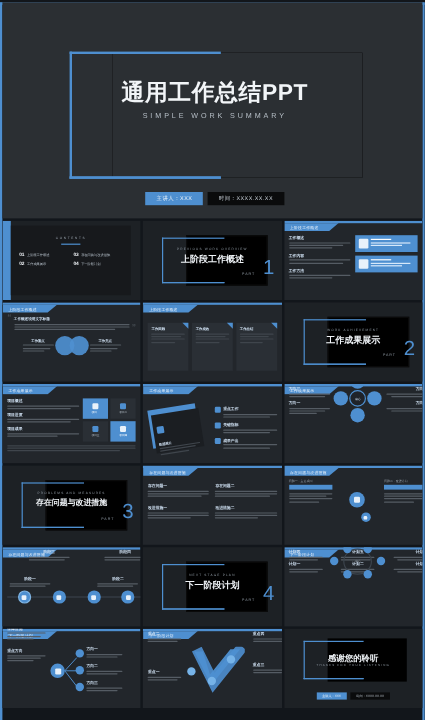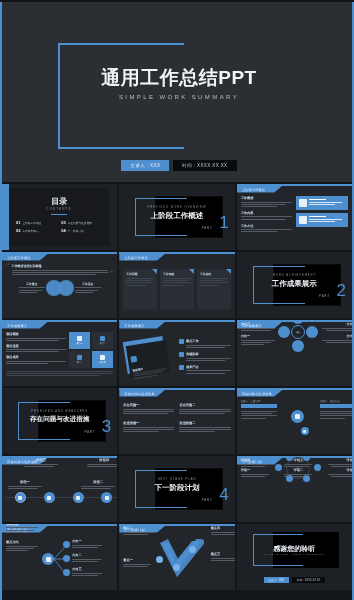"目录" div { html: <div>目录</div> -> none }
